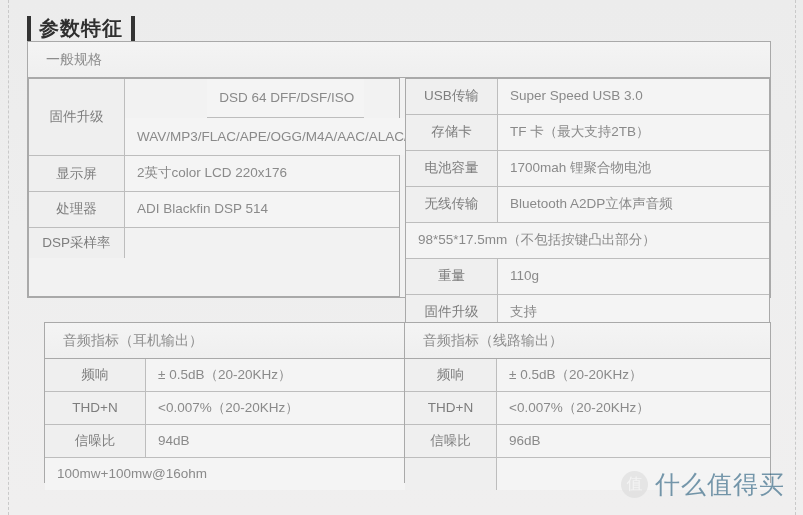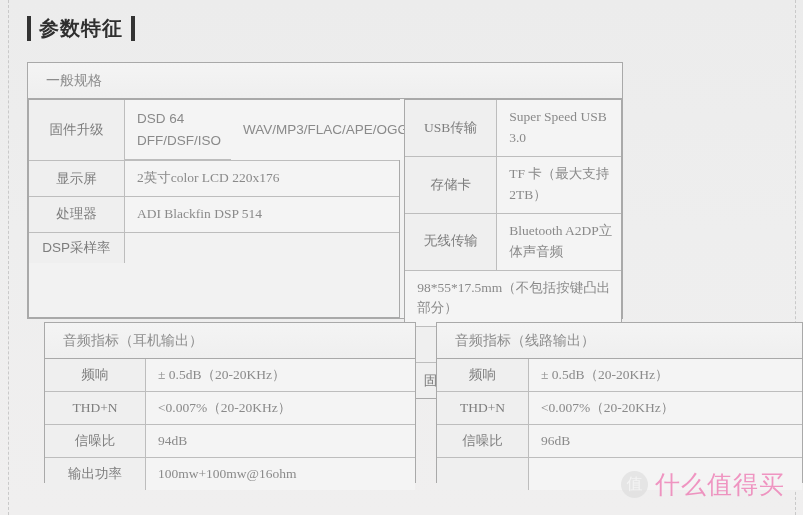"一般规格" div.spec-block { top: 62px -> 41px; width: 596px -> 744px }
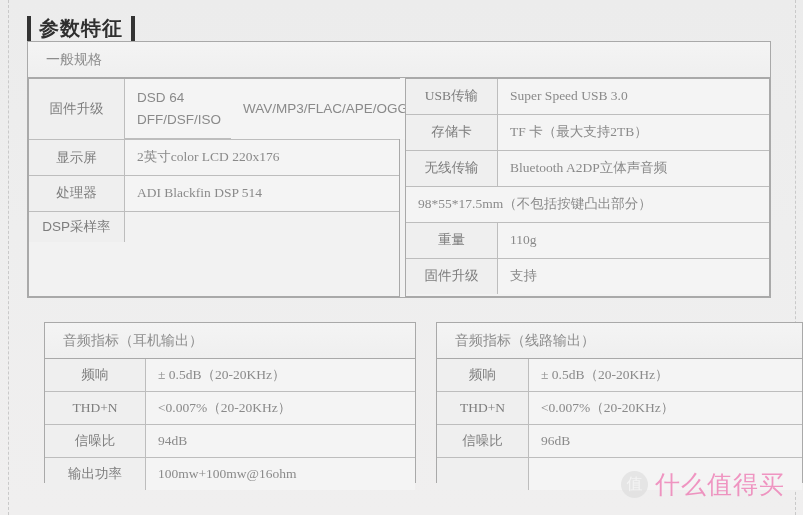"DSD 64 DFF/DSF/ISO" .merge-values { align-items: none -> center; flex-direction: row -> column }
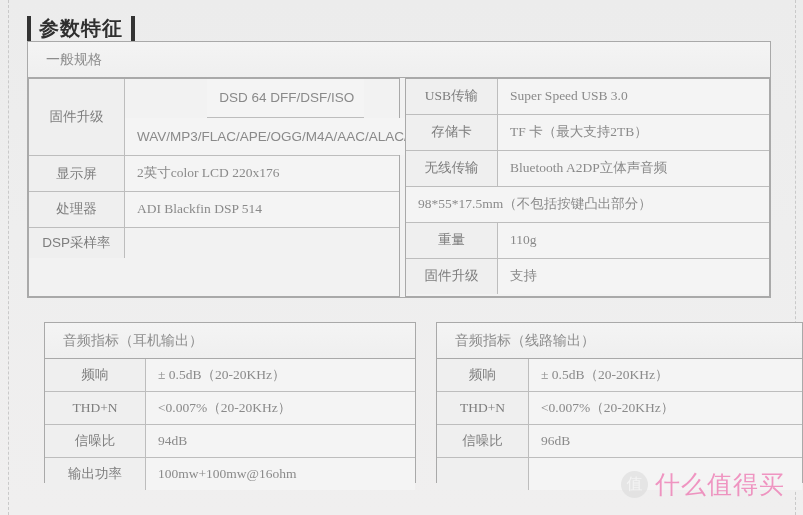"USB传输" .row { font-family: Liberation Serif, serif -> none }
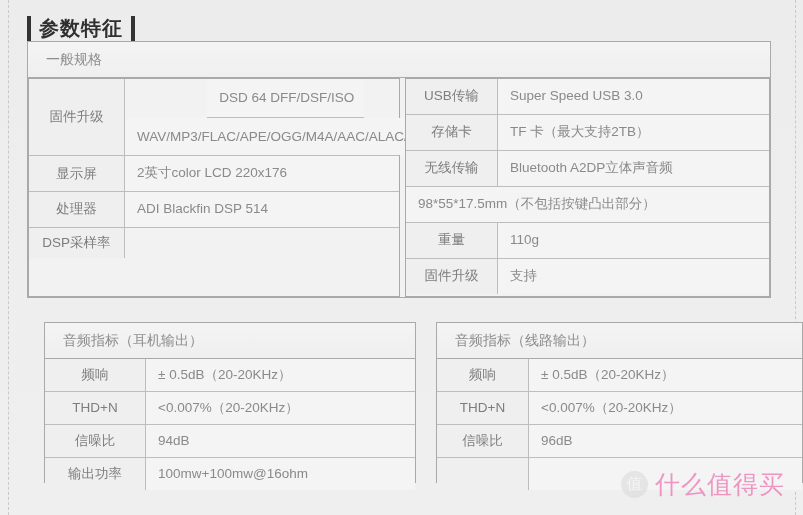"电池容量" div.row { html: none -> <div> <div>电池容量</div> <div>1700mah 锂聚合物电池</div> </div> }
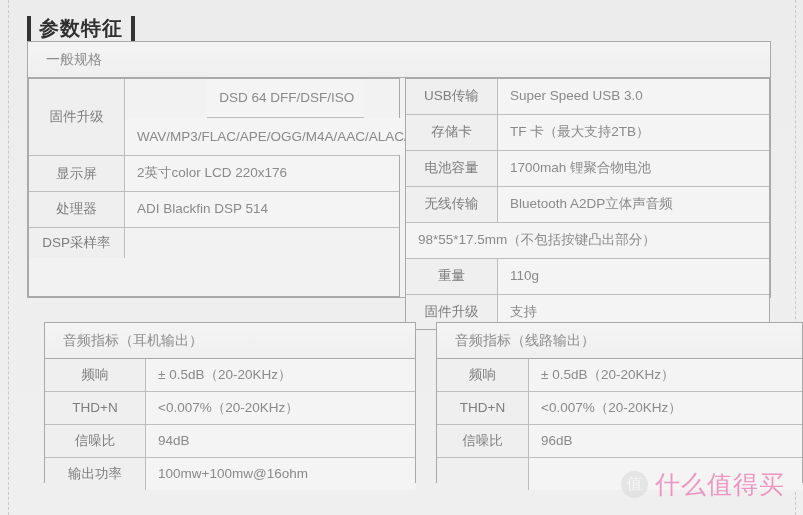"音频指标（线路输出）" div.spec-block { margin-left: 32px -> none }
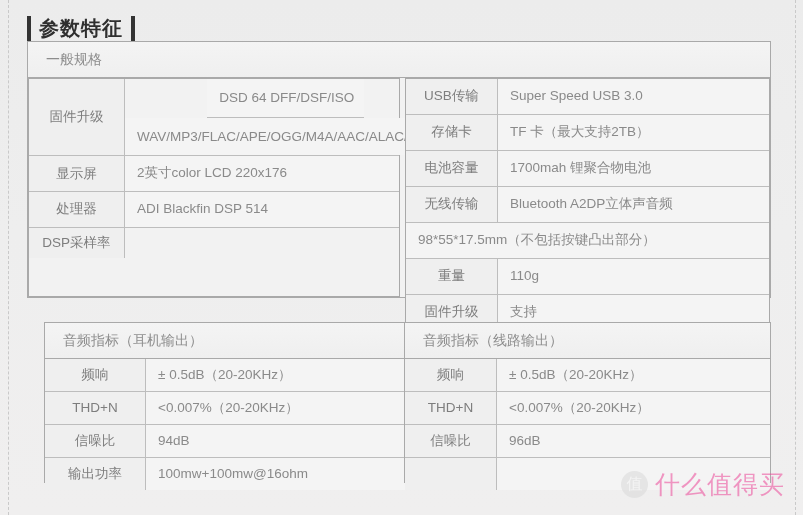"输出功率" div.cell-label { html: <div>输出功率</div> -> none }
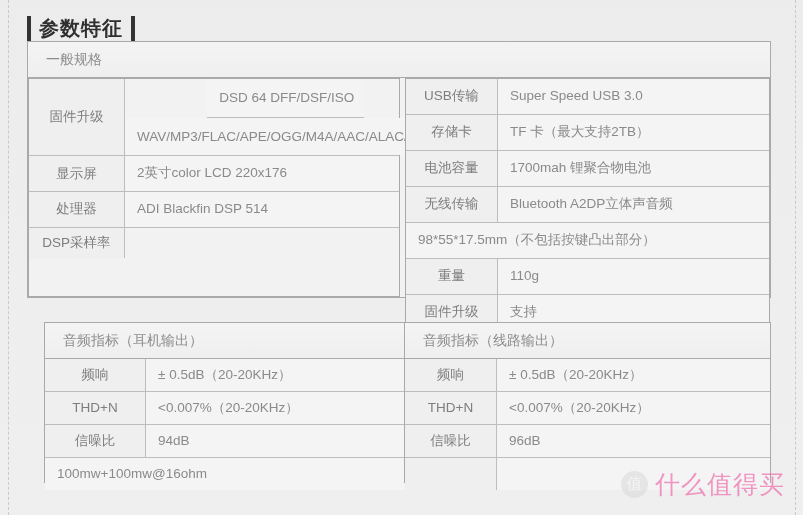"什么值得买" .wm-text { color: #ec4899 -> #0c4a6e }
